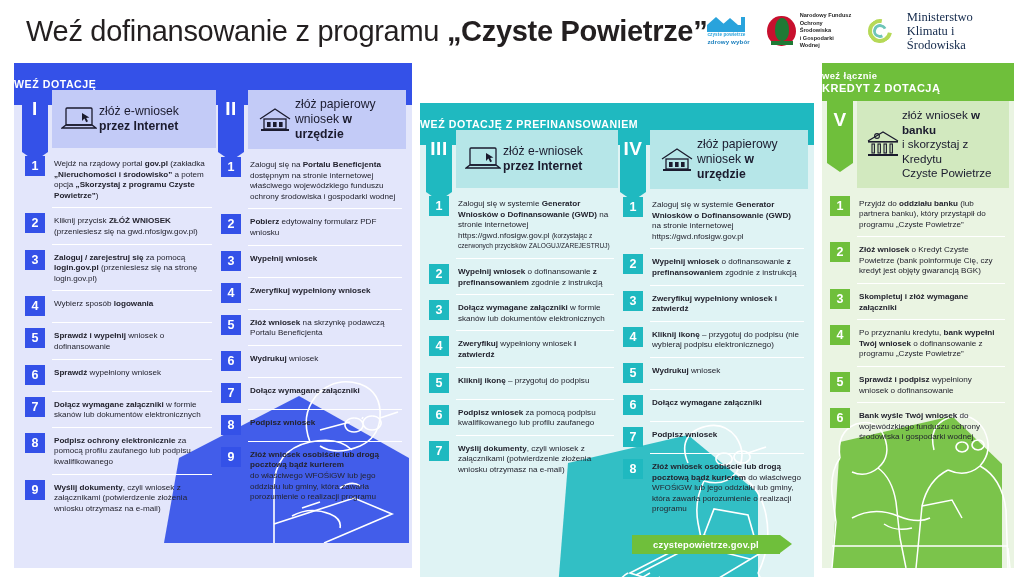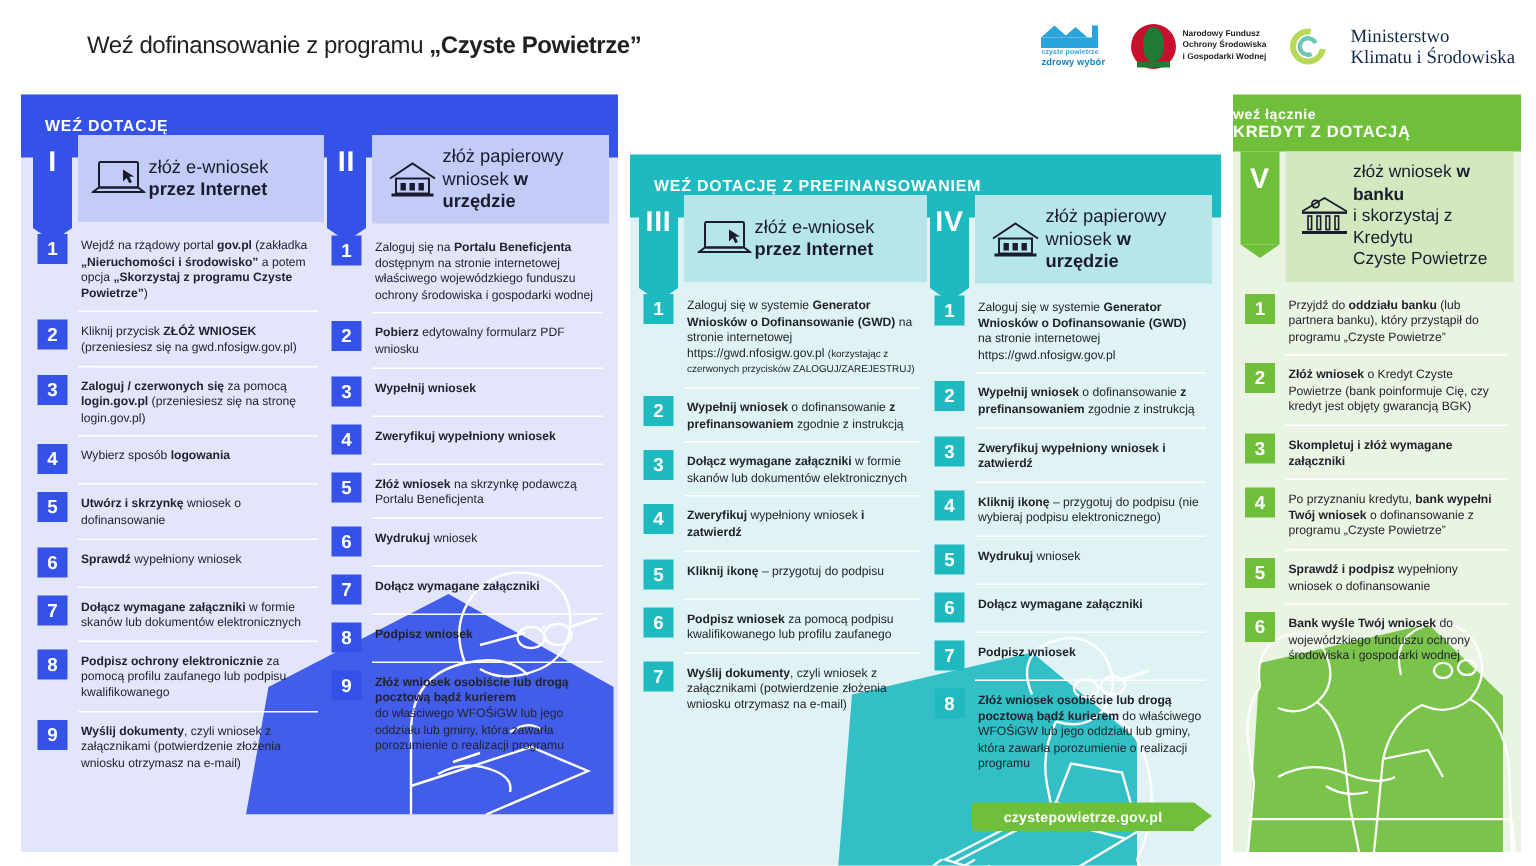"Weź dofinansowanie z programu „Czyste" .title { font-size: 16px -> 29px; margin-left: 32px -> none }
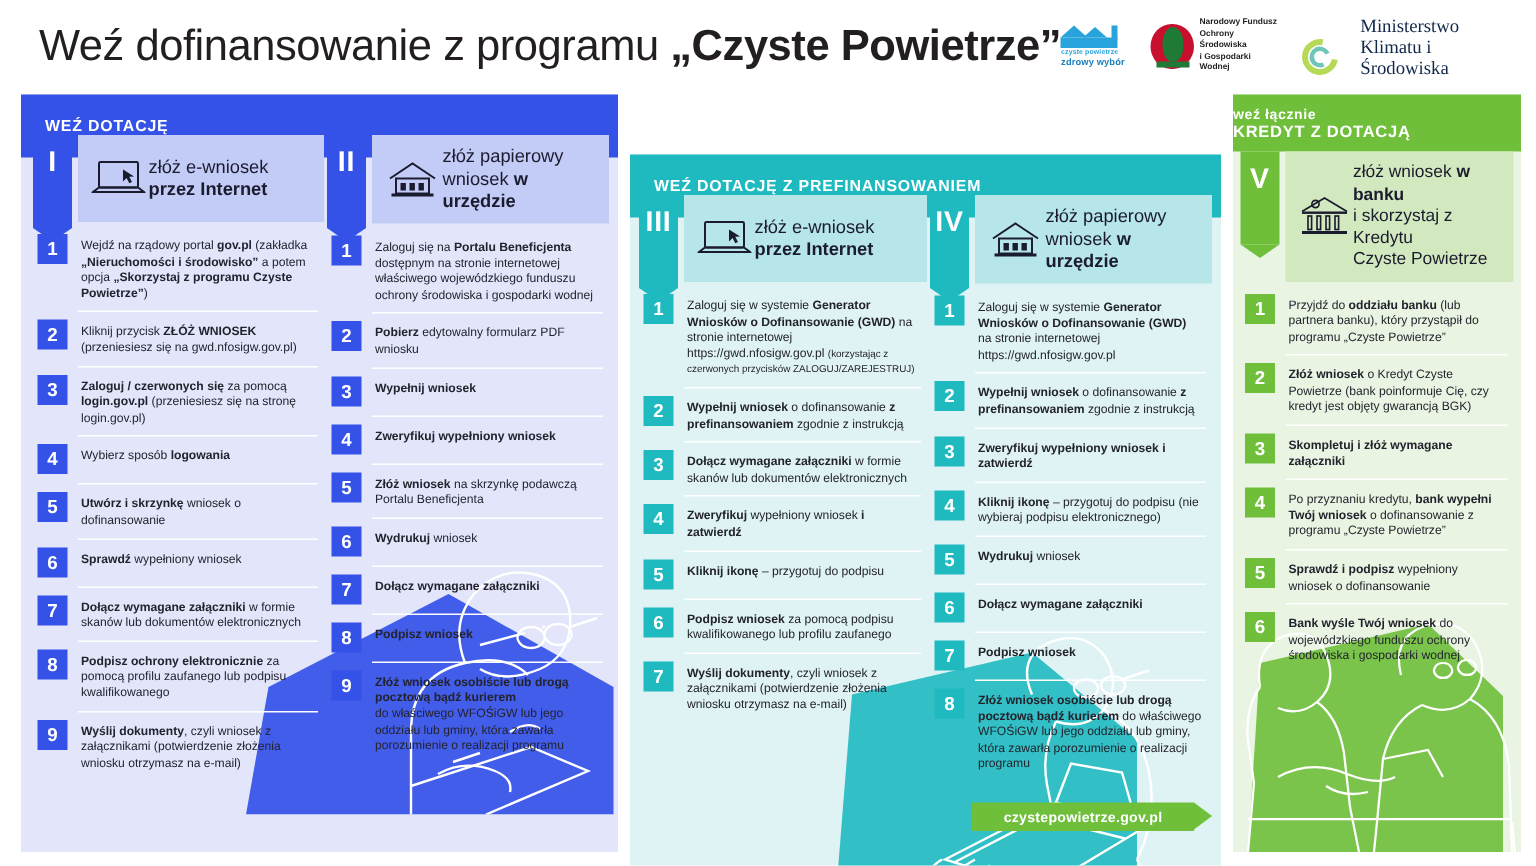"Ministerstwo" .logo-mk { align-items: flex-end -> center }
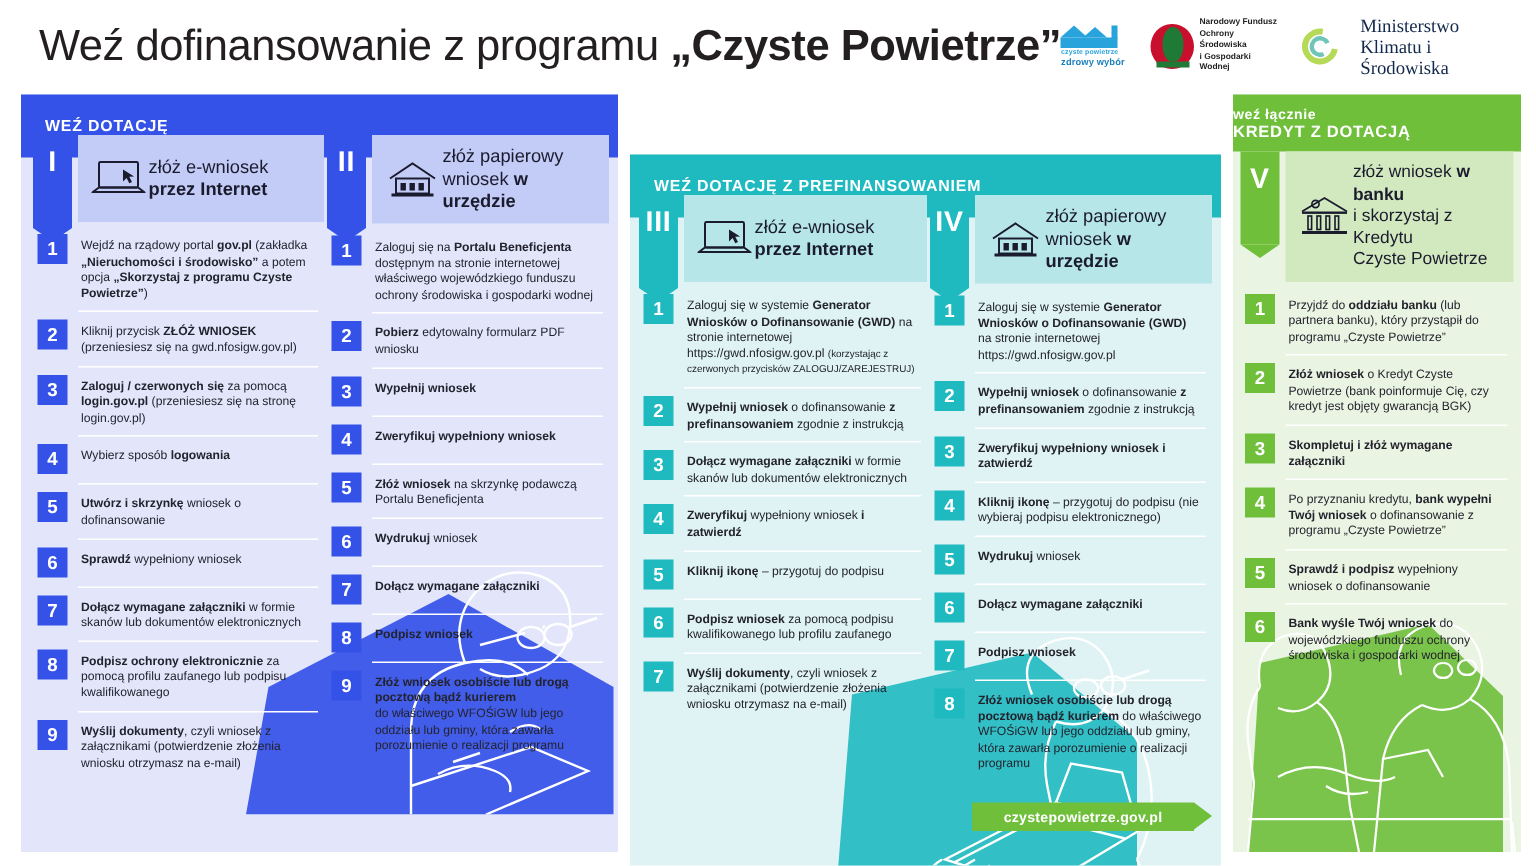"WEŹ DOTACJĘ" .panel-head { padding-left: 16px -> none }
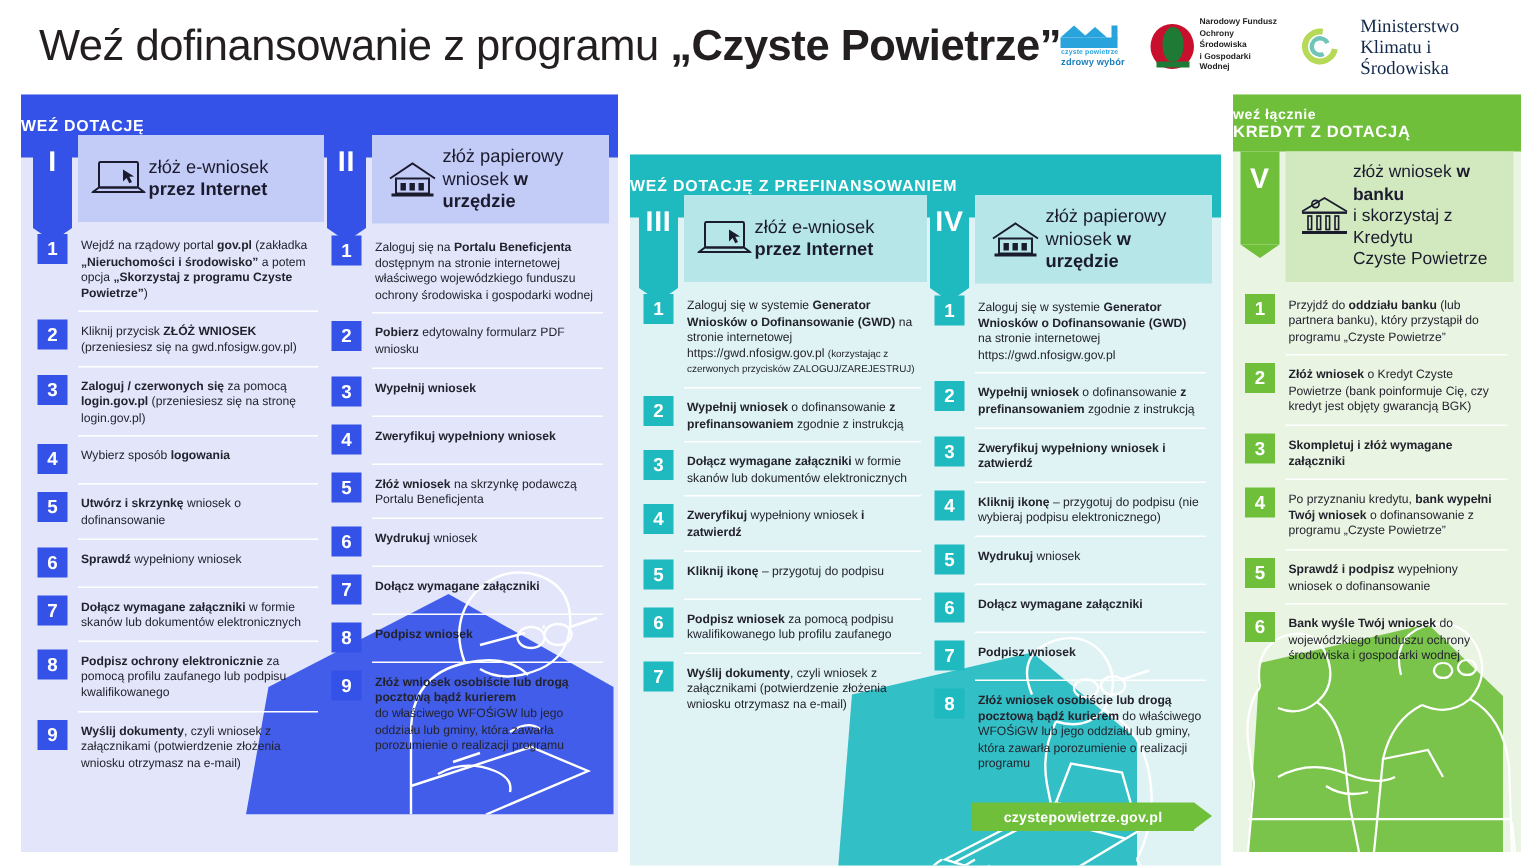"Zaloguj / czerwonych się" b { text: czerwonych -> zarejestruj }
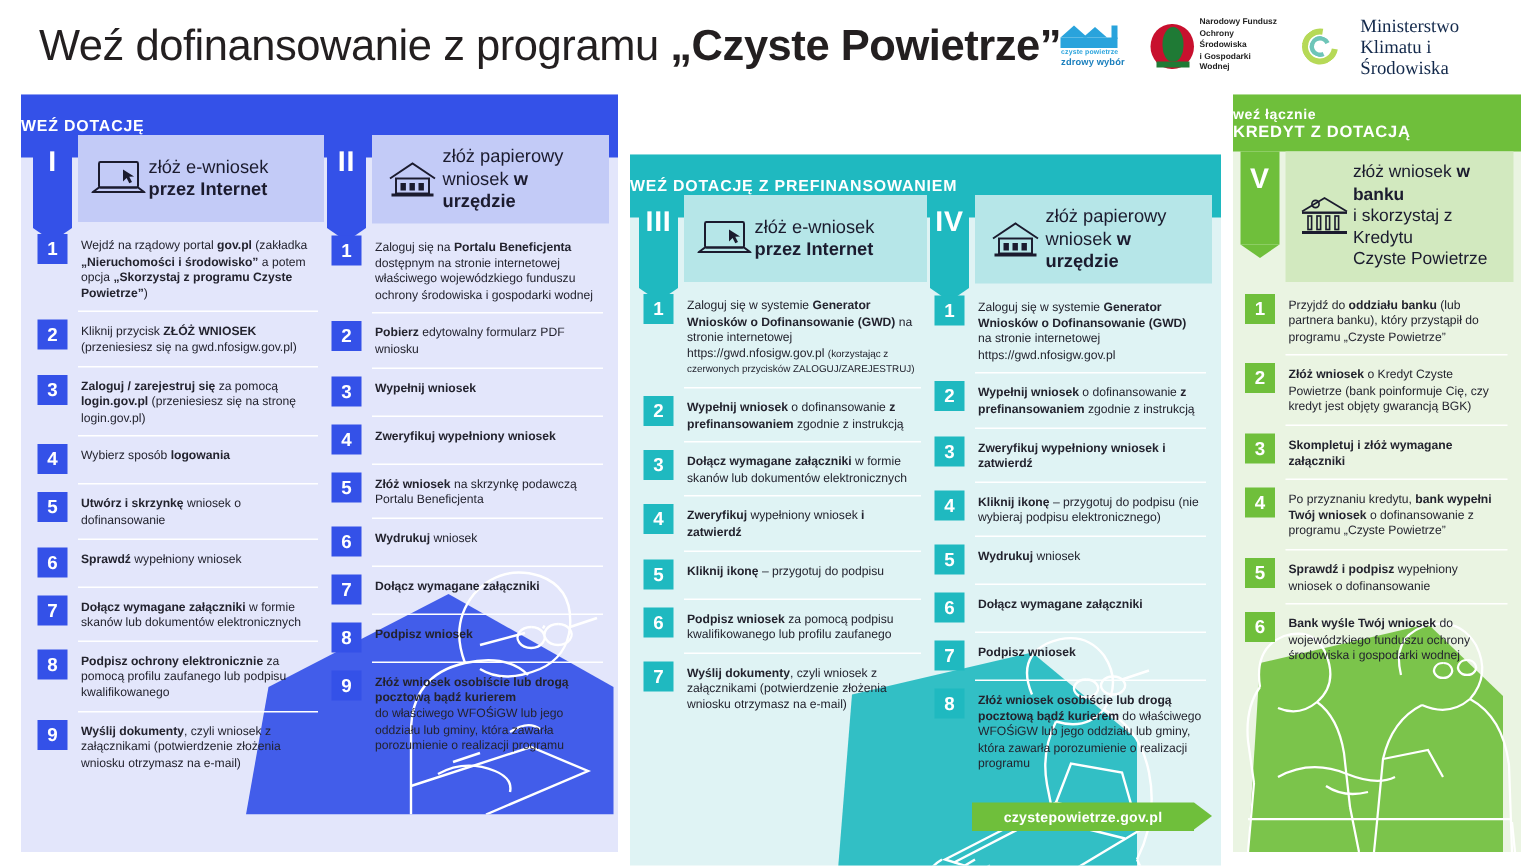"Utwórz i skrzynkę" b { text: Utwórz i skrzynkę -> Sprawdź i wypełnij }
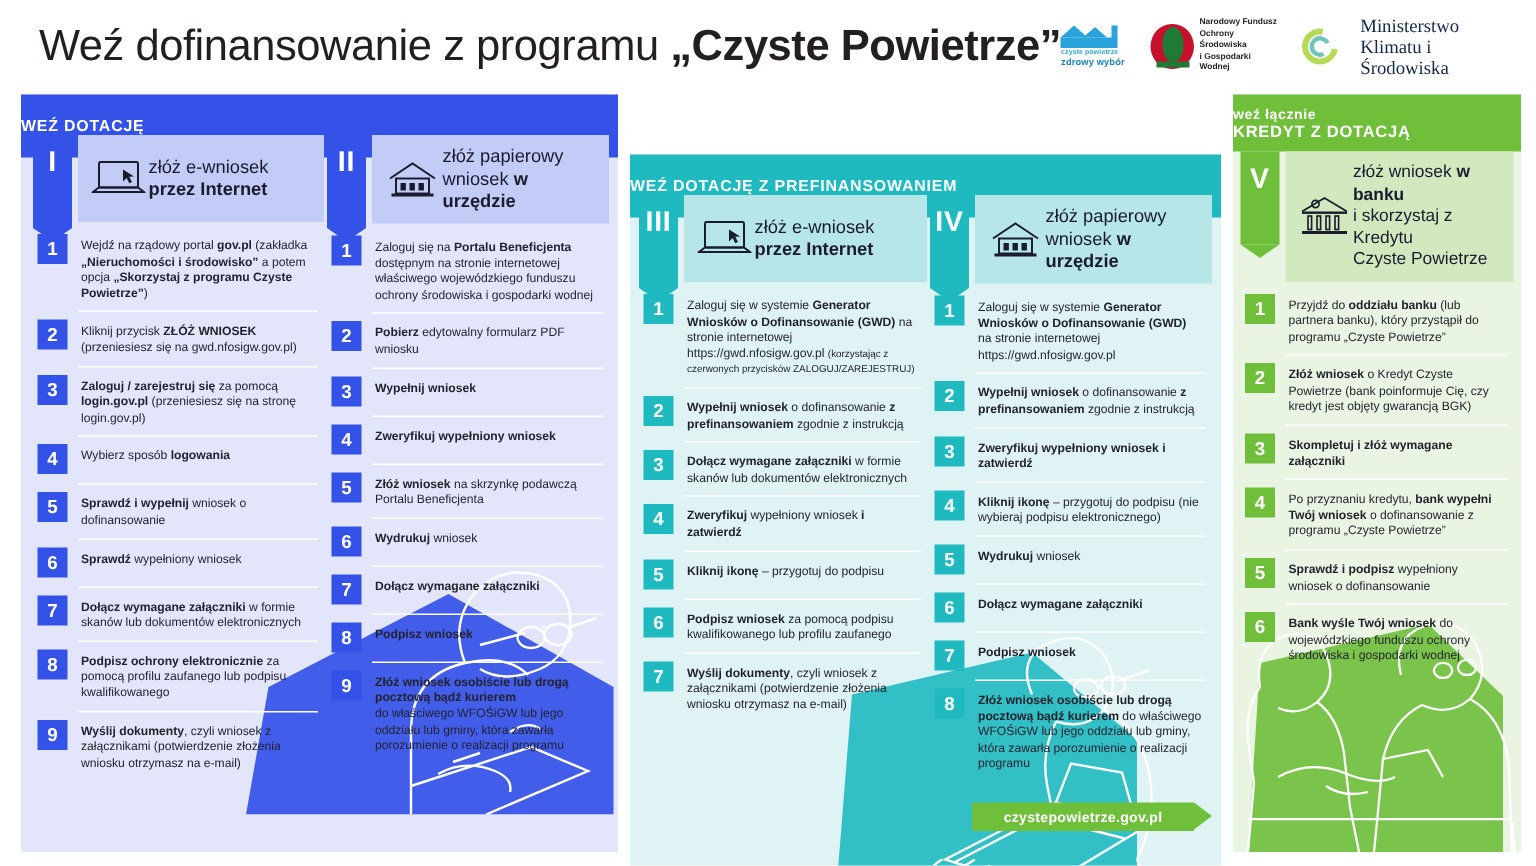"czystepowietrze.gov.pl" .url-badge { left: 648px -> 632px }
